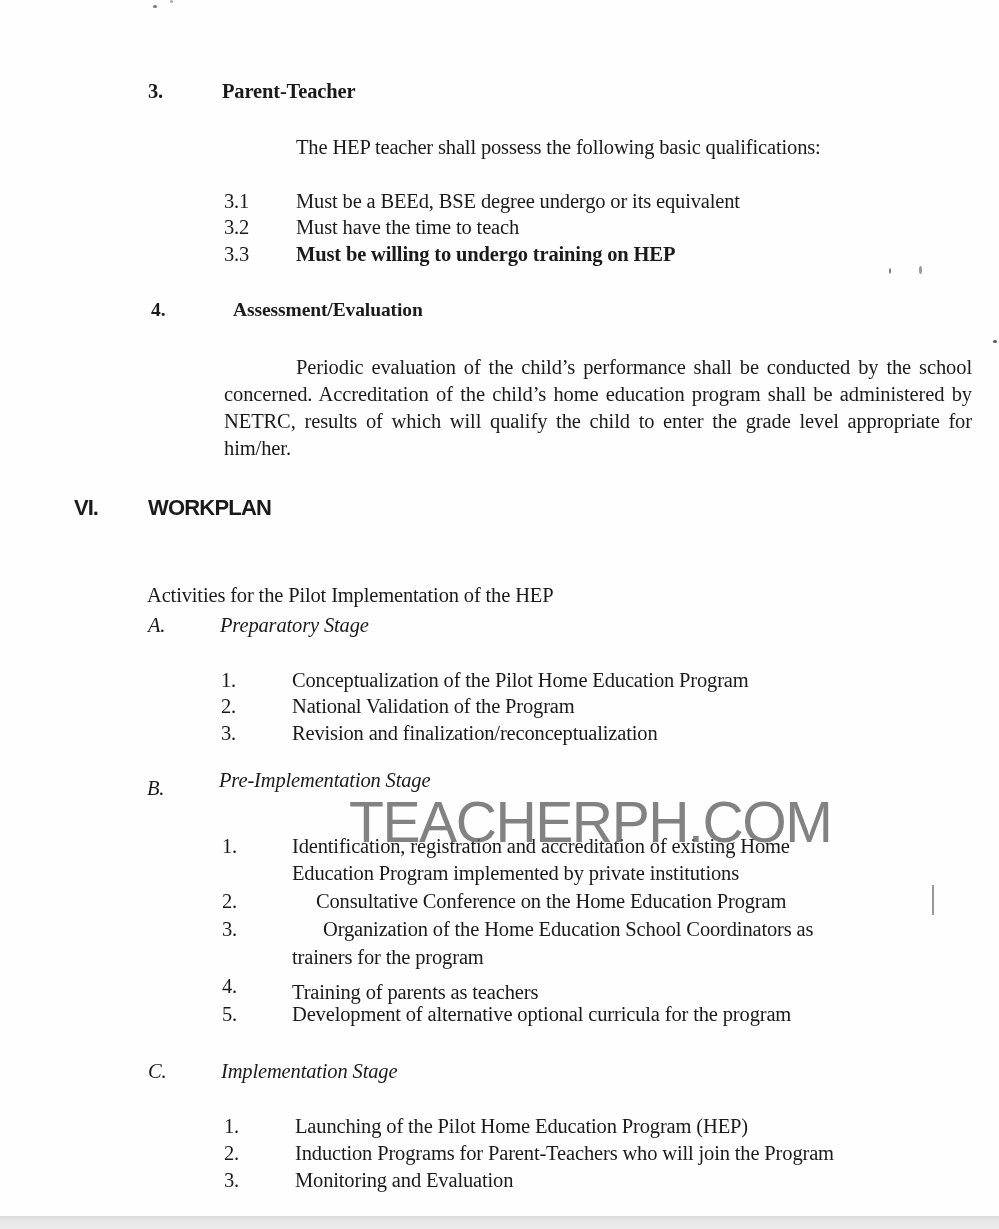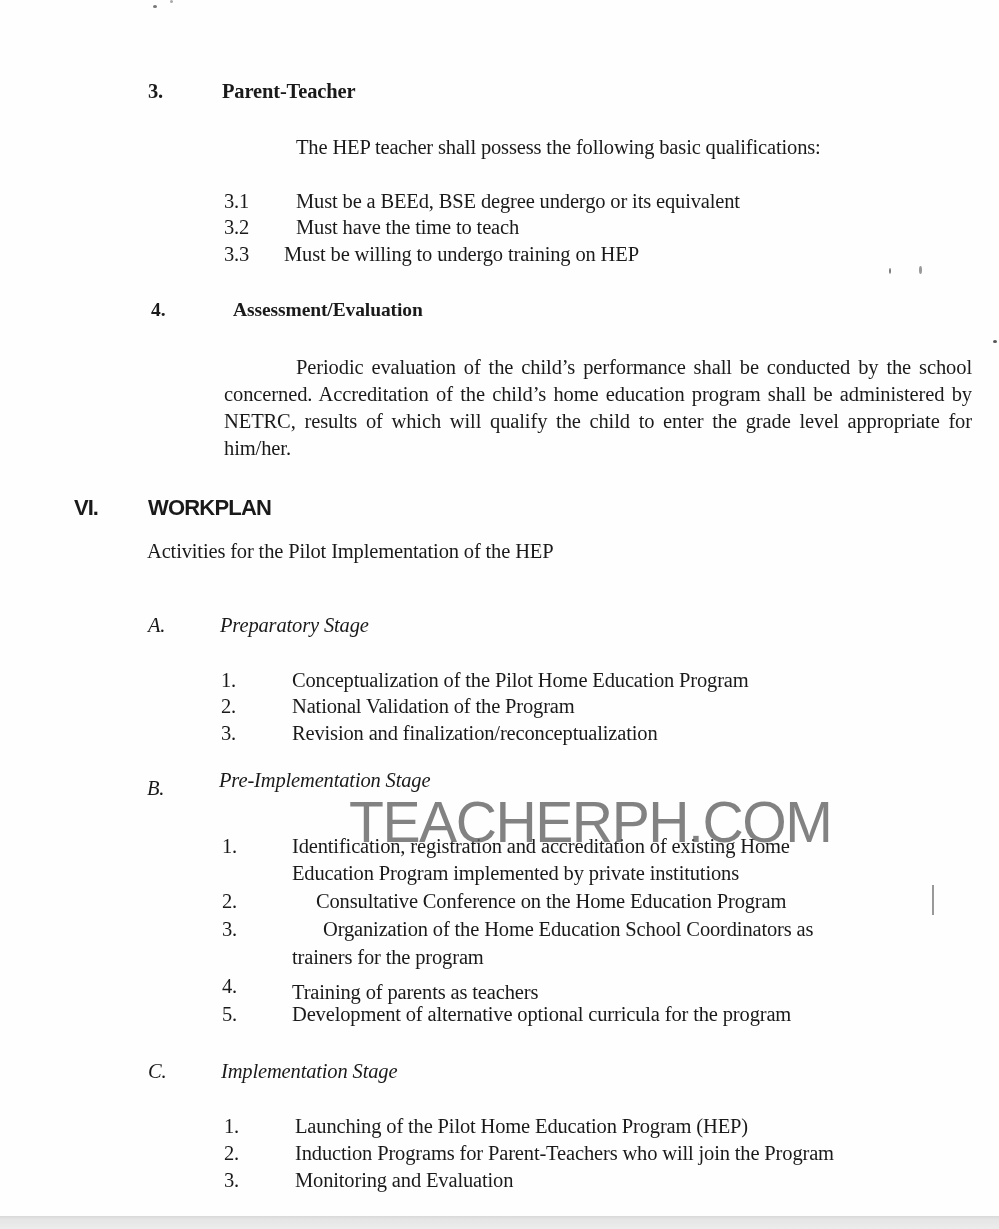"Must be willing to undergo" span.abs { font-weight: none -> bold; left: 284px -> 296px }
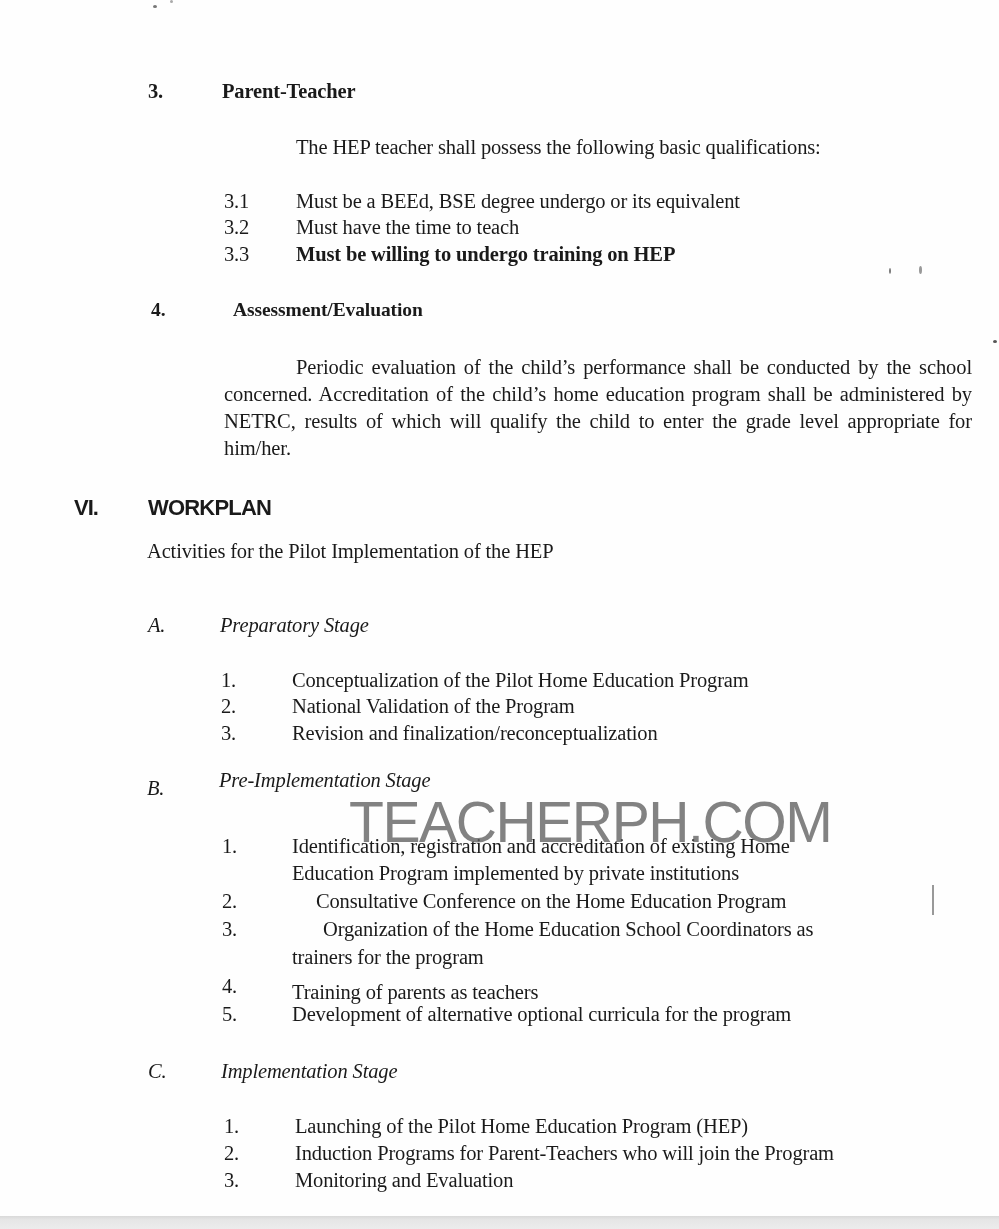"Activities for the Pilot Implementation" span.abs { top: 540px -> 584px }
